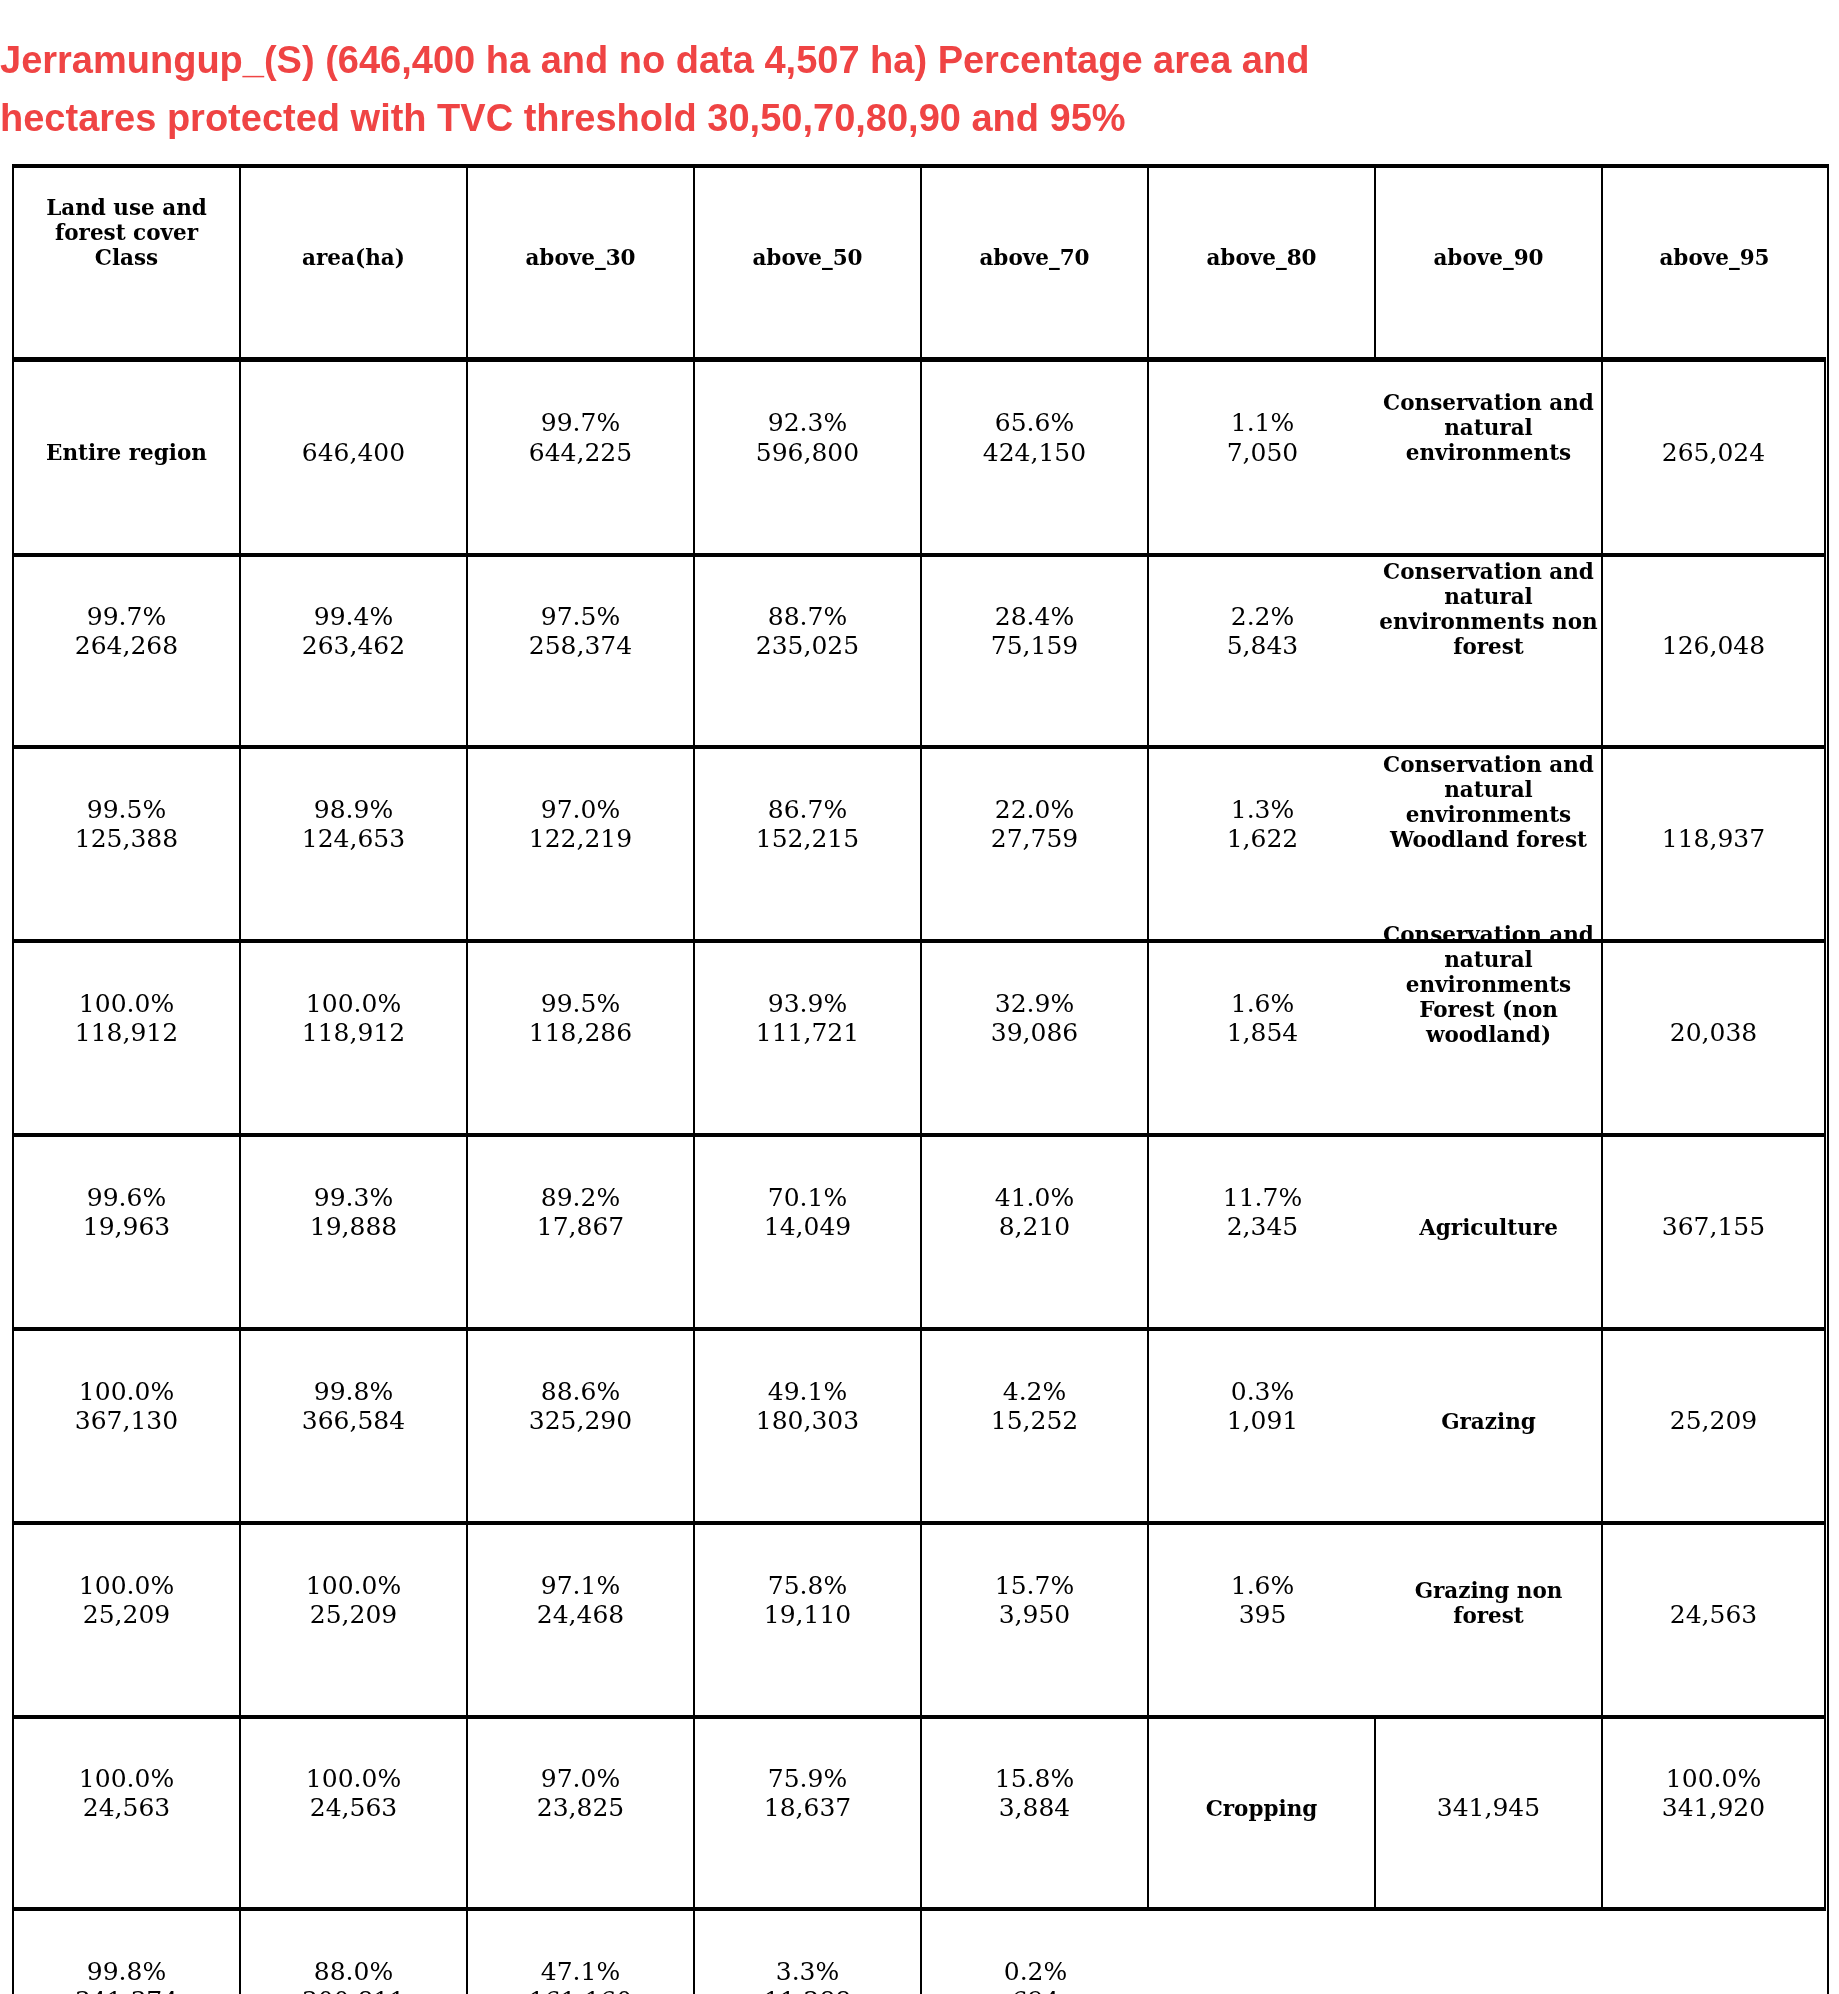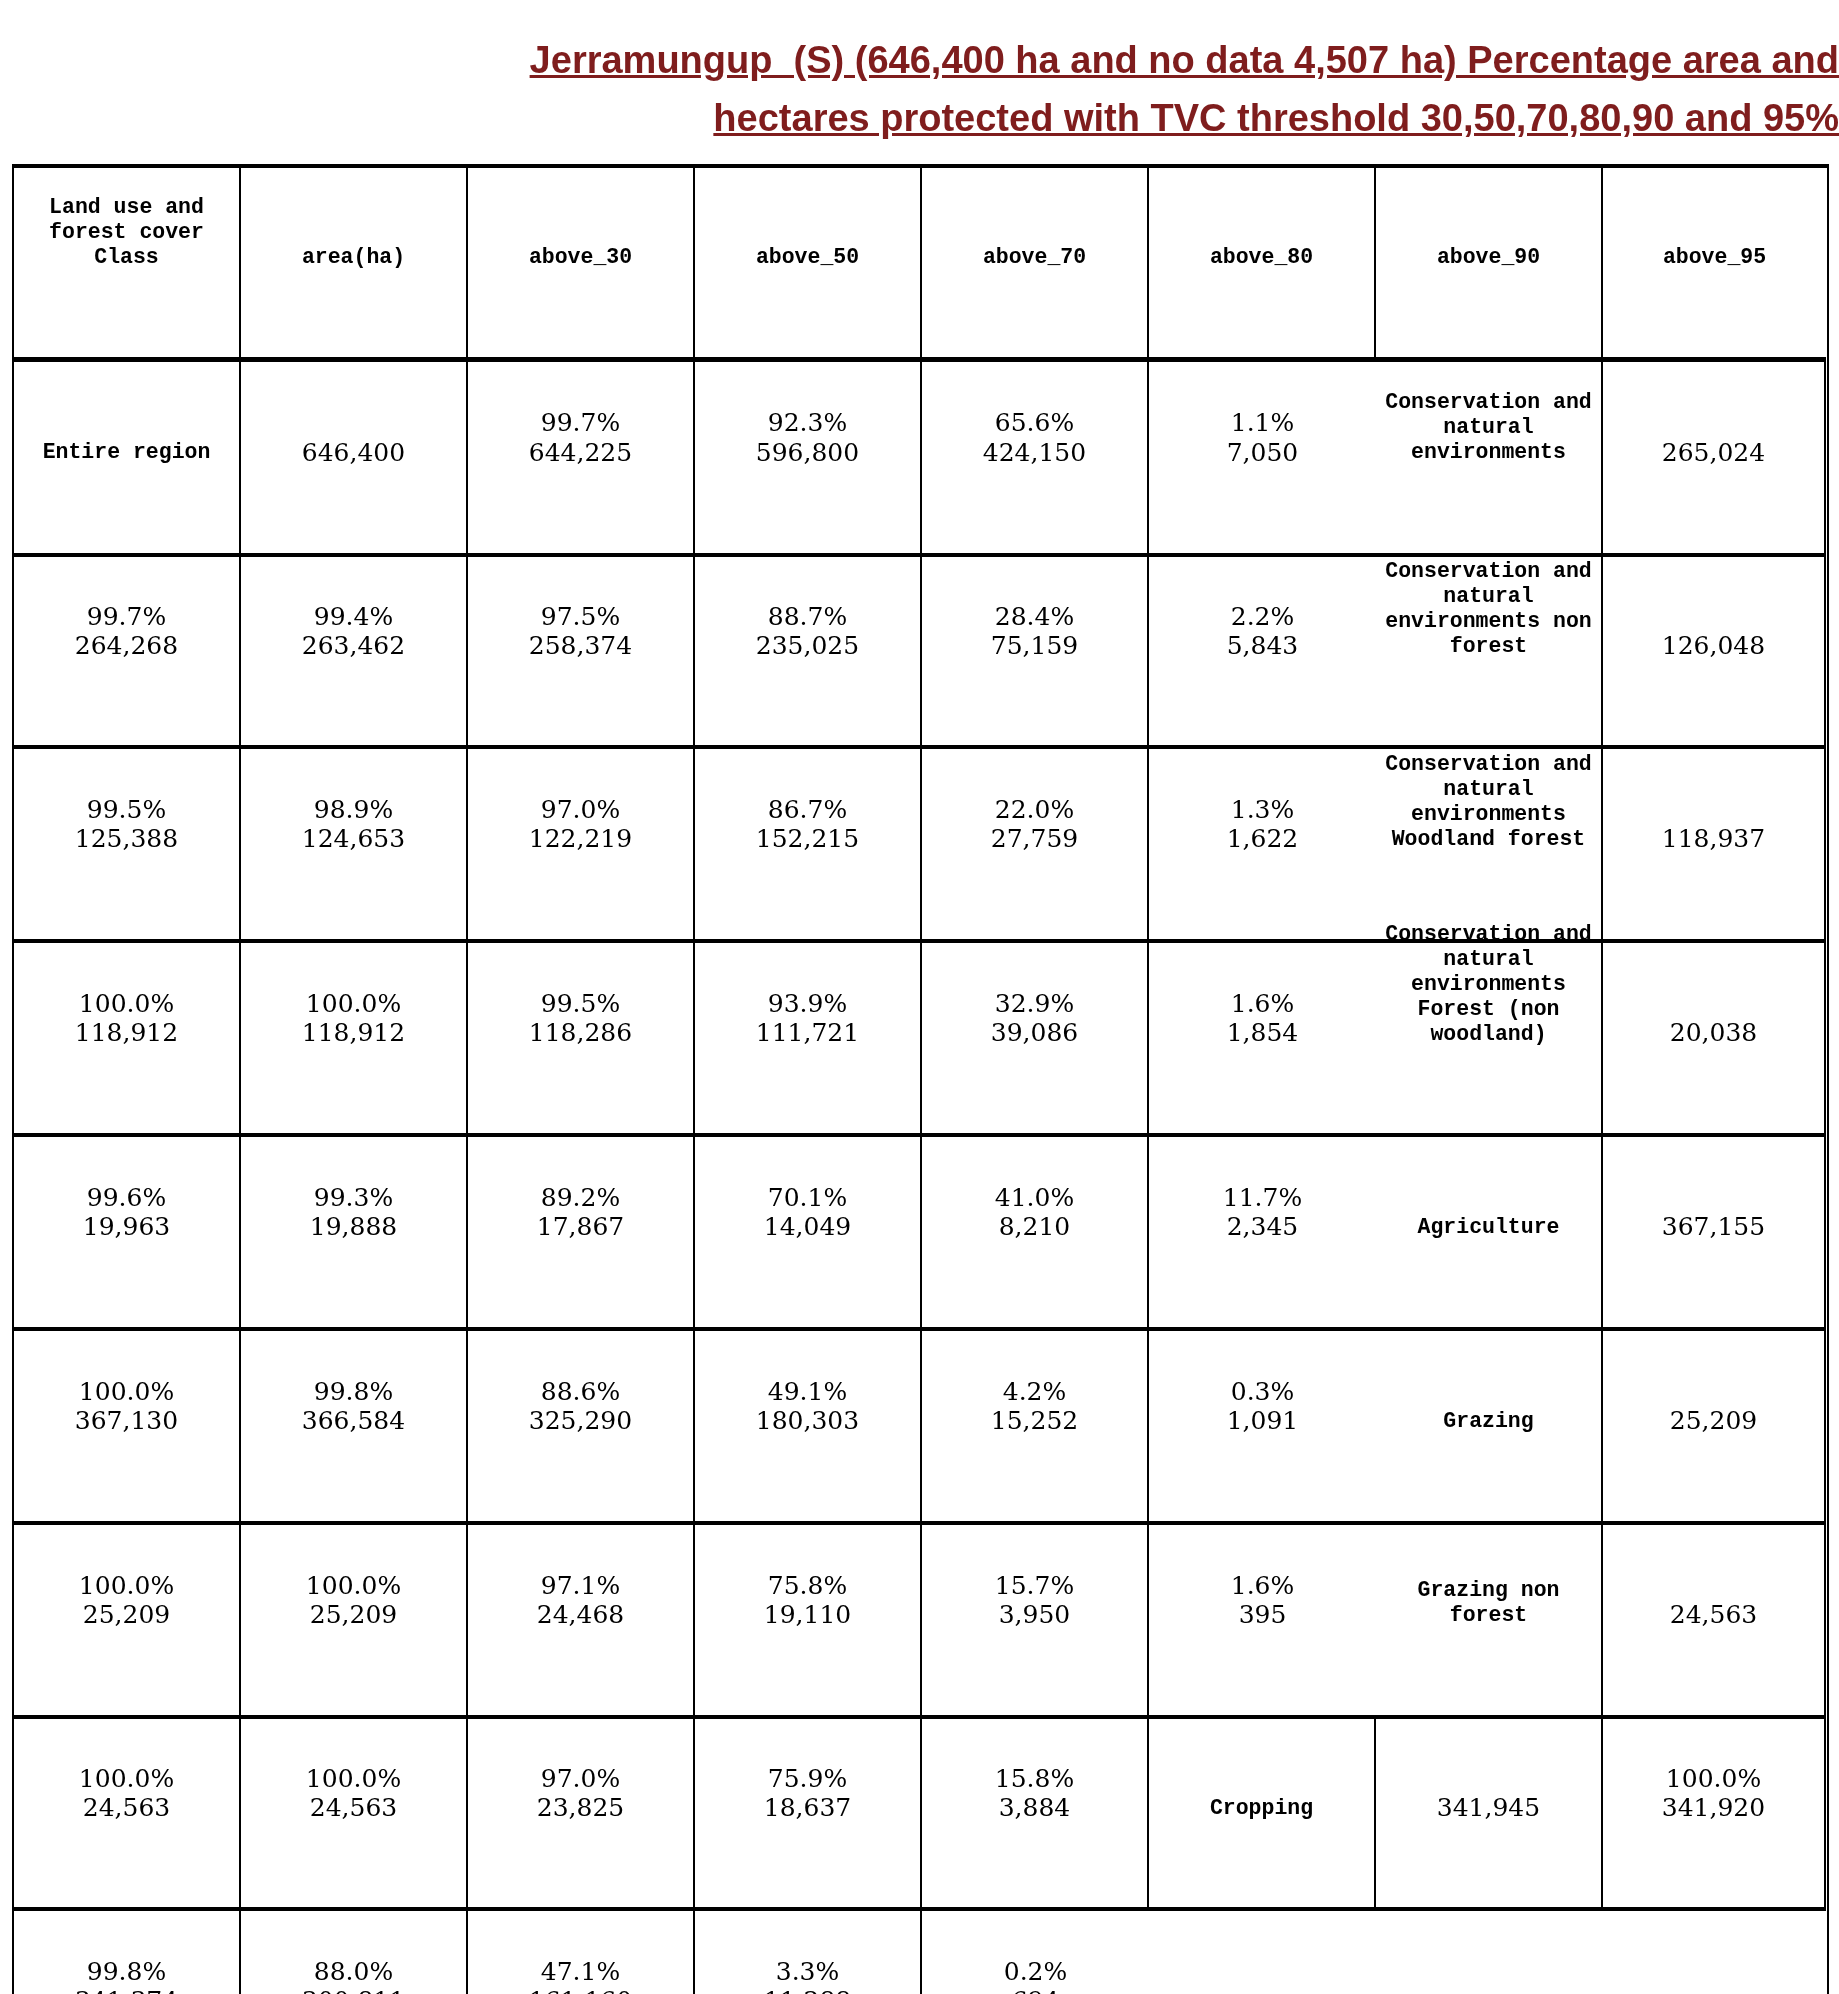"Jerramungup_(S) (646,400 ha and no" .title { color: #7f1d1d -> #ef4444; text-align: right -> left; text-decoration: underline -> none }
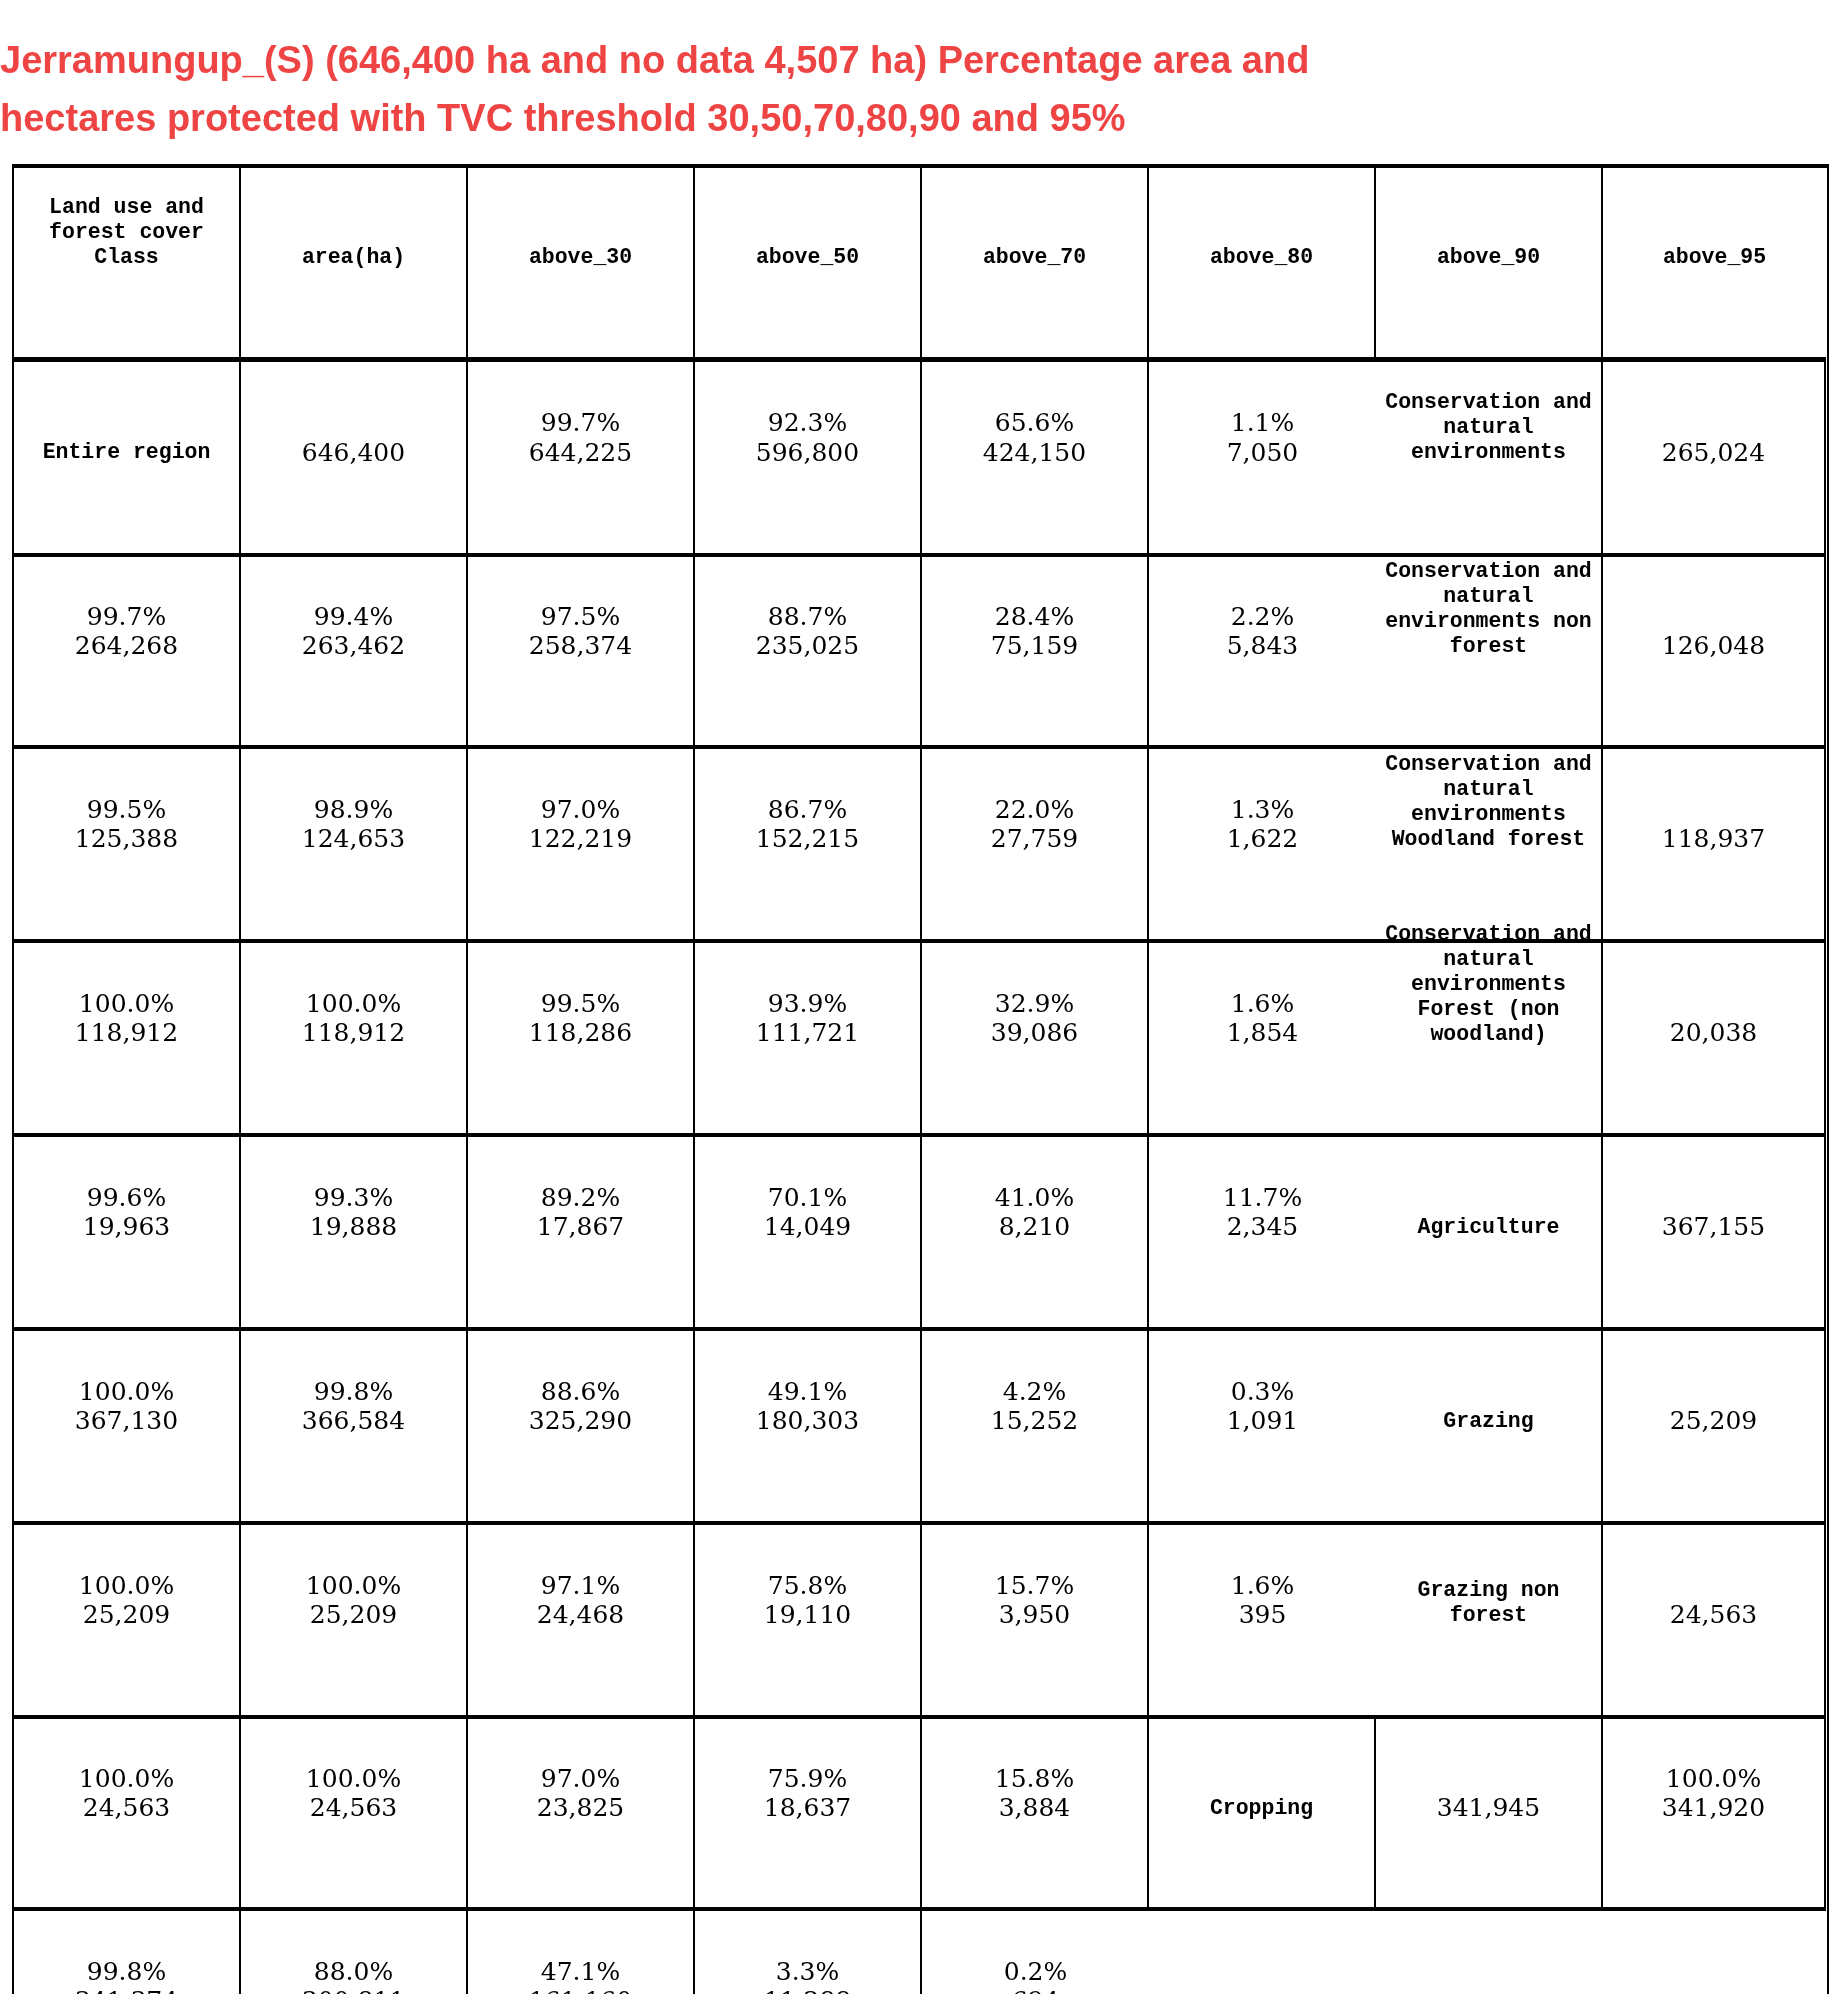"Land use and" .h .t,.l .t { font-family: Liberation Mono, monospace -> none }
